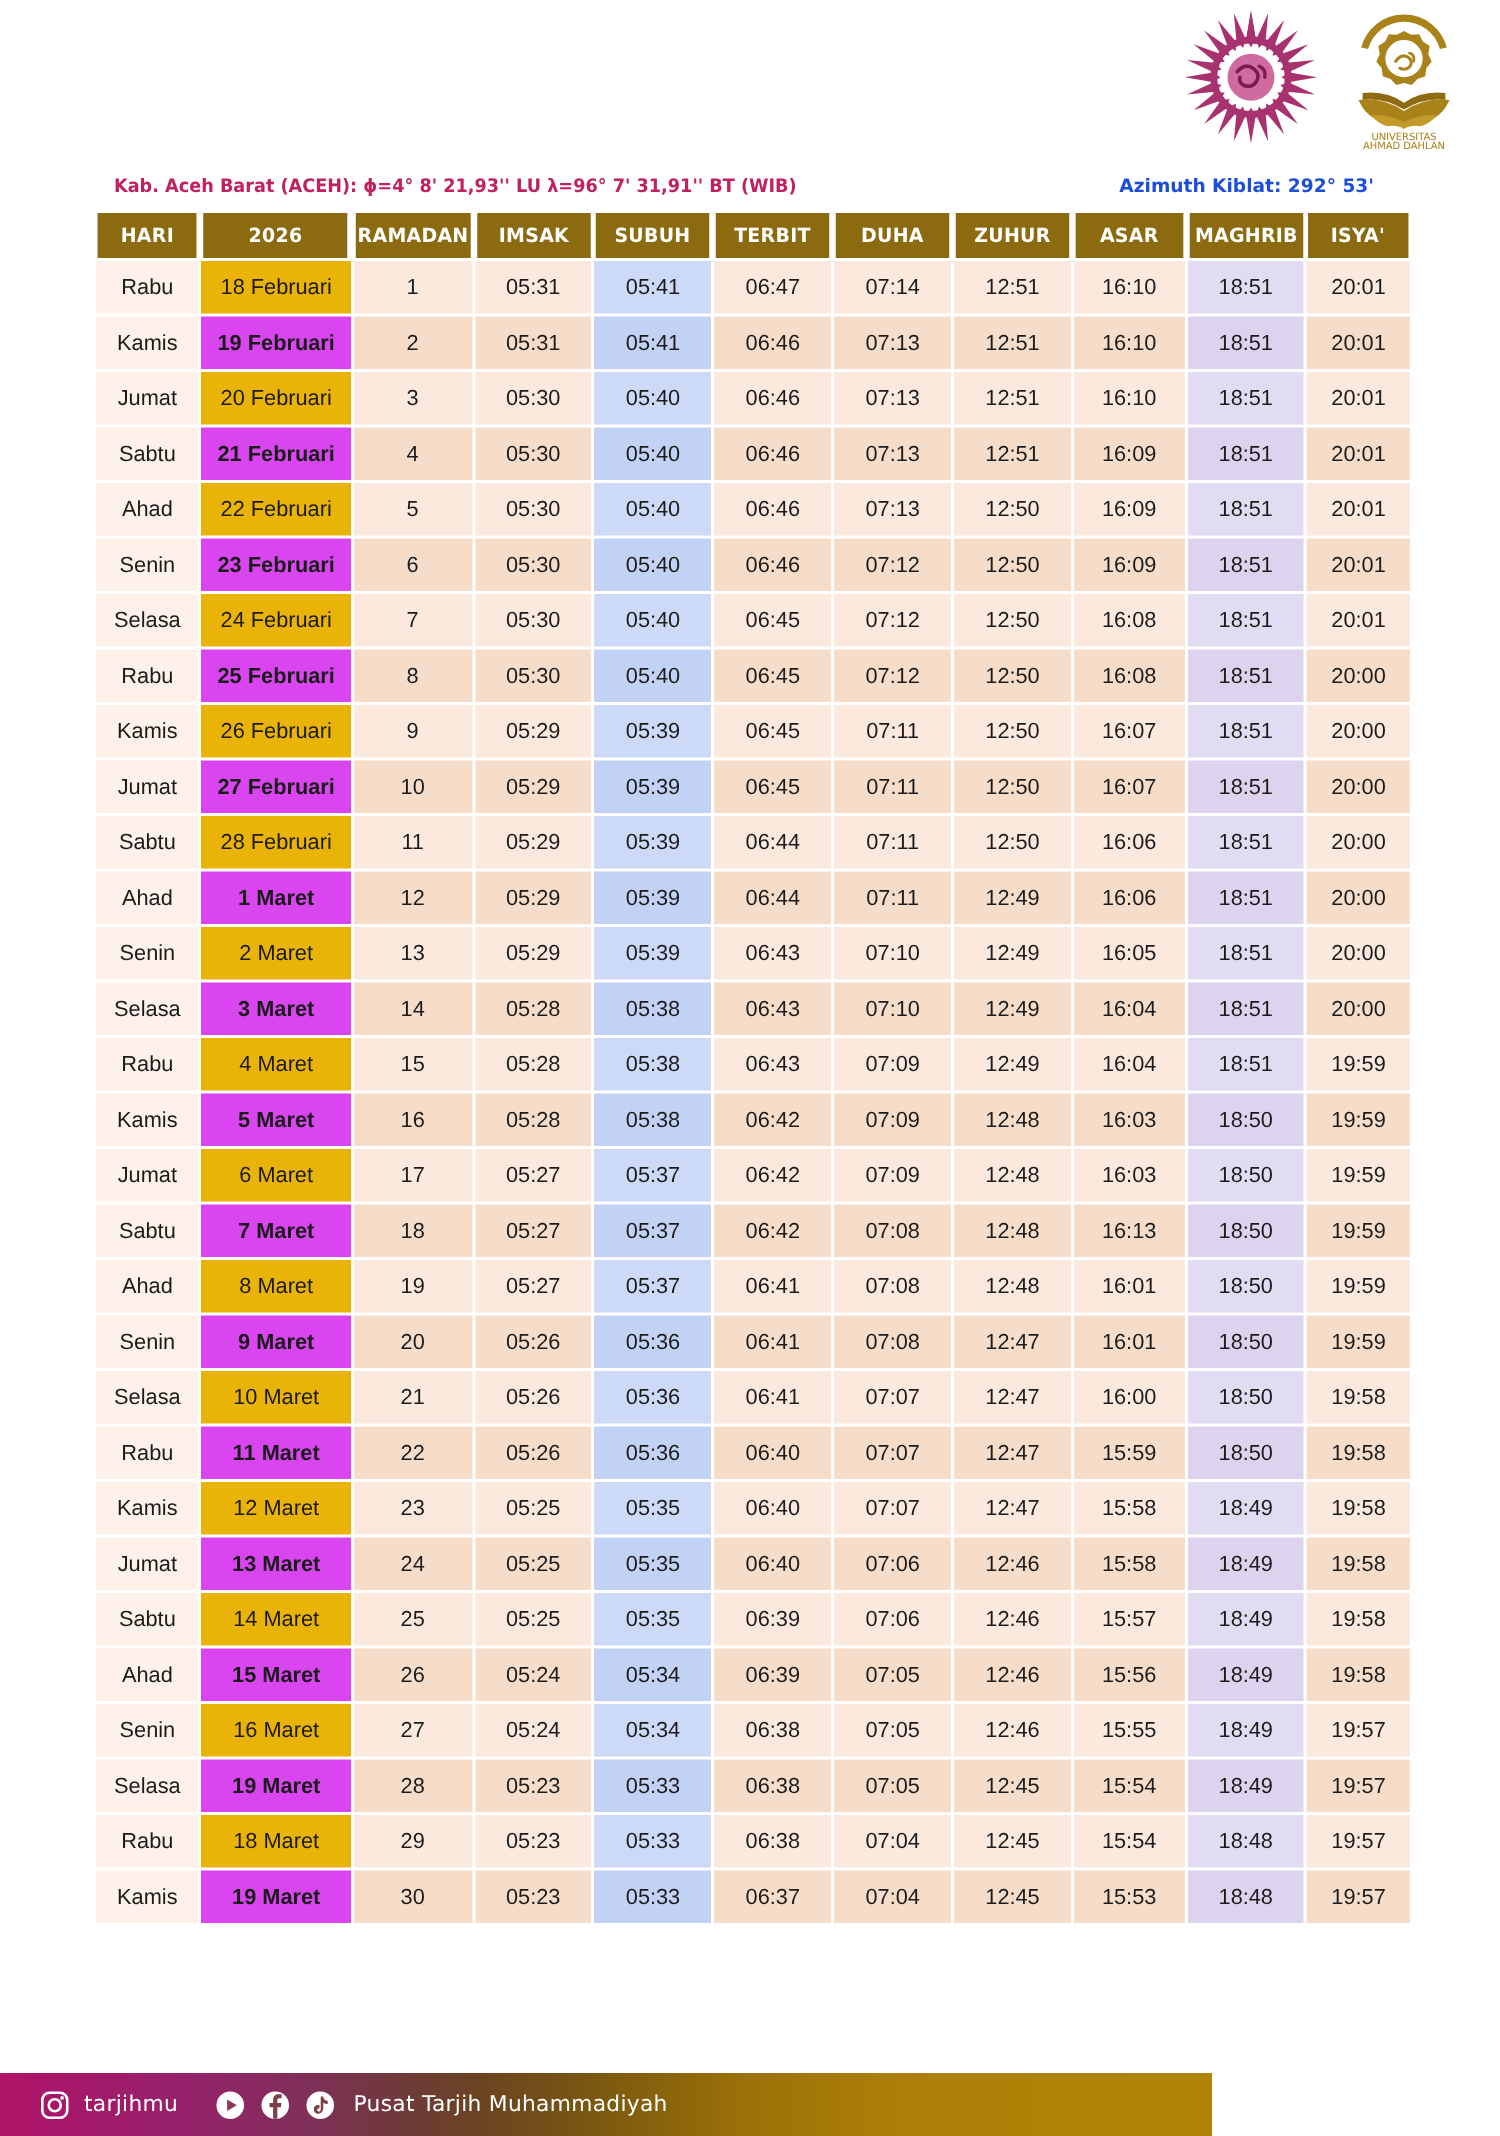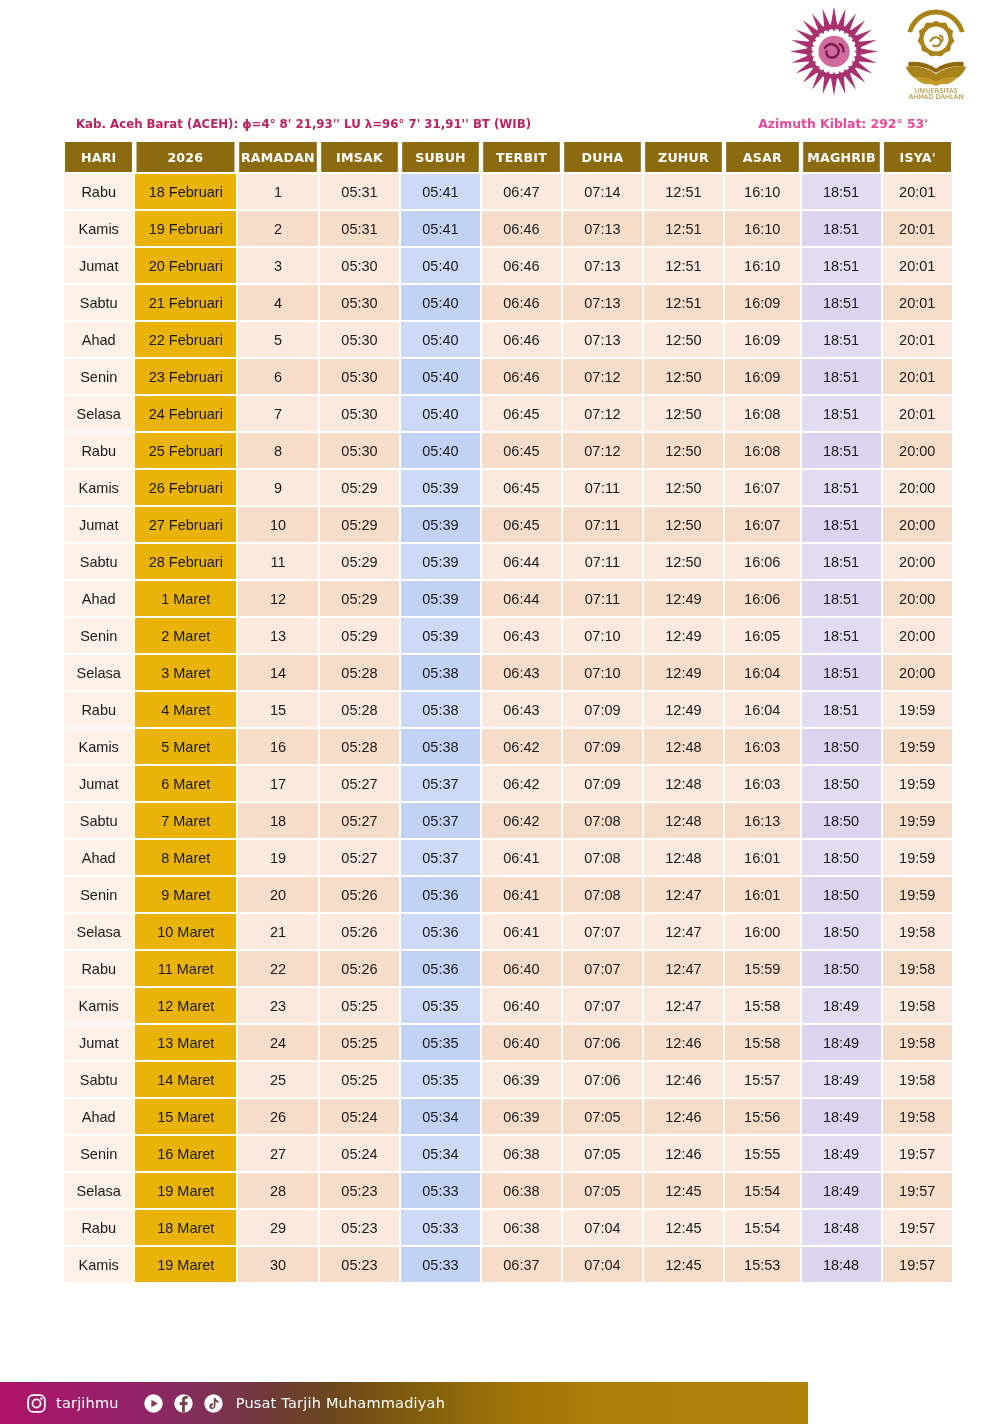"Kab. Aceh Barat (ACEH): ϕ=4°" .info-bar { margin: 10px 0 2px 0 -> 10px 12px 2px 0 }
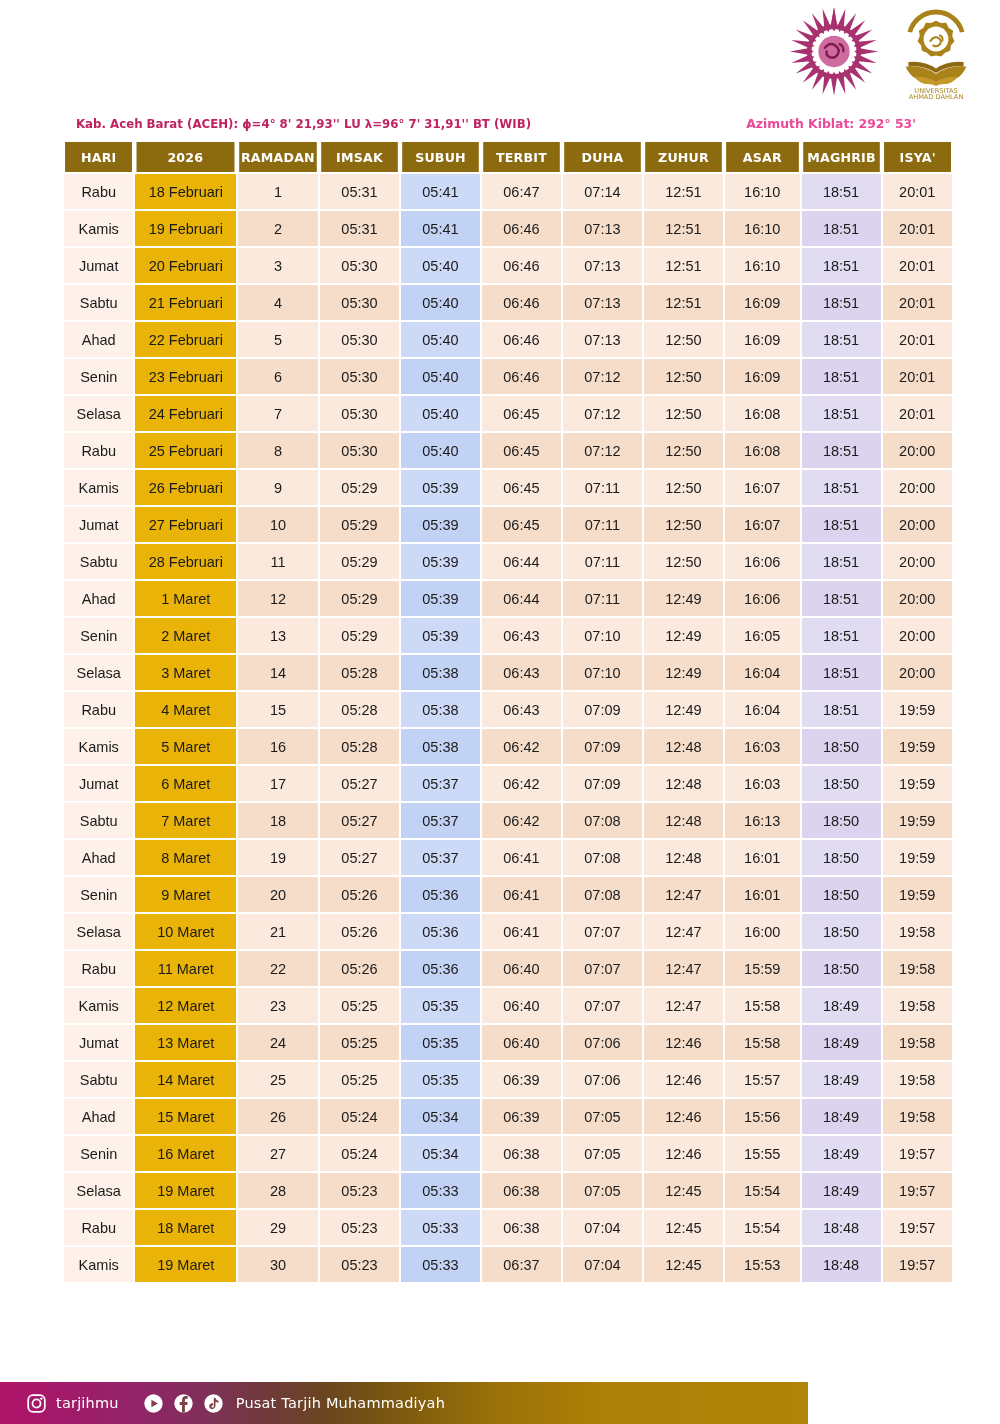"Azimuth Kiblat: 292° 53'" .azimuth-text { color: #ec4899 -> #1d4ed8 }
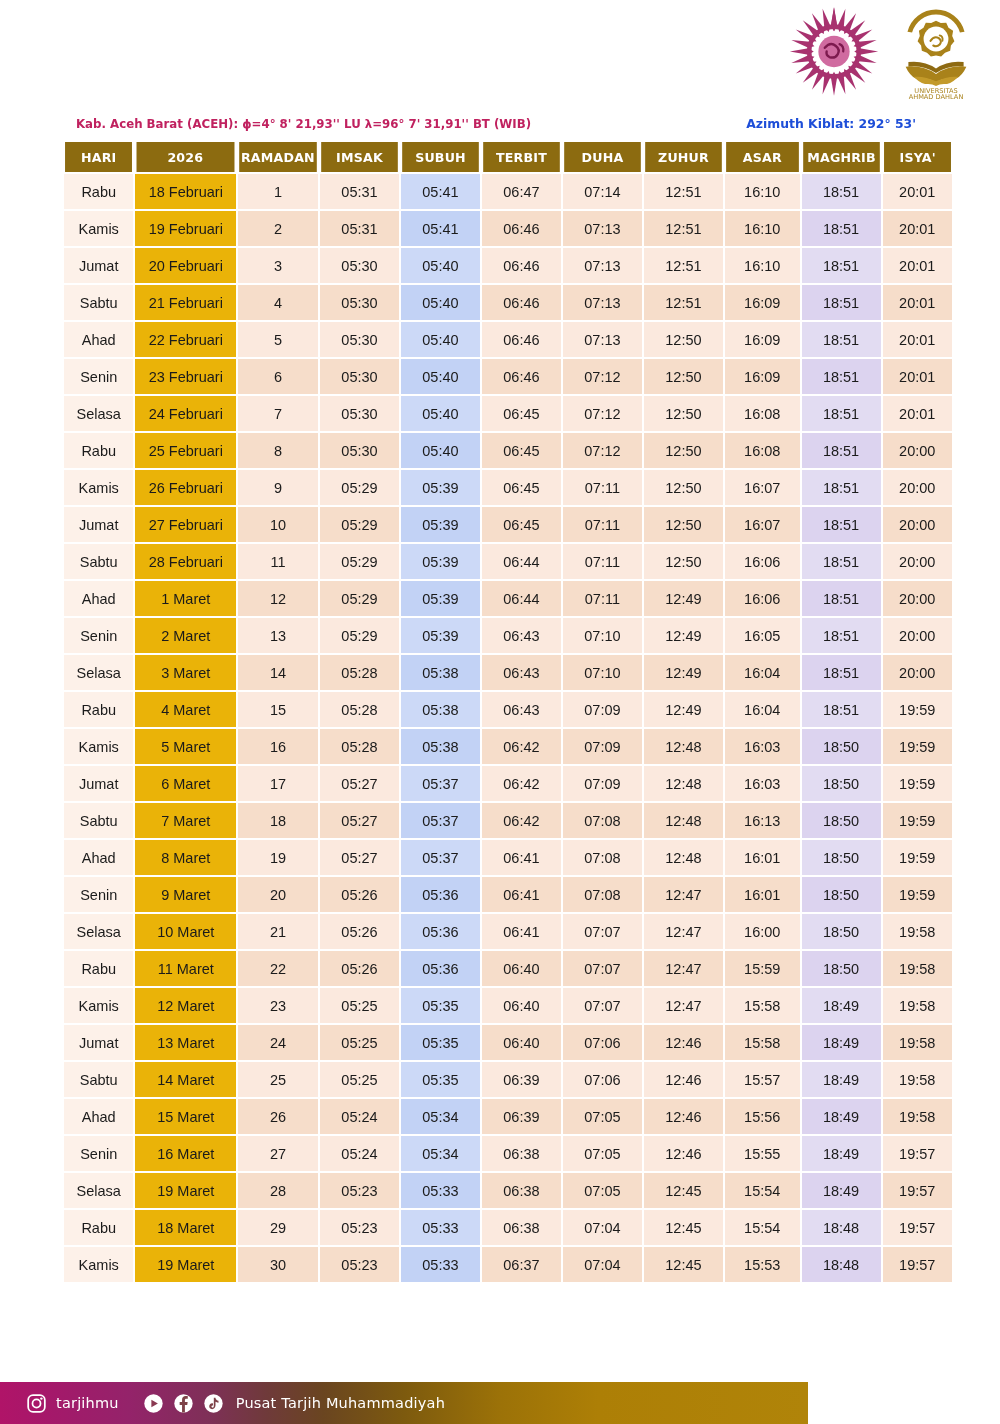"HARI" .table-wrap { padding: 0 46px 0 62px -> 0 58px 0 62px }
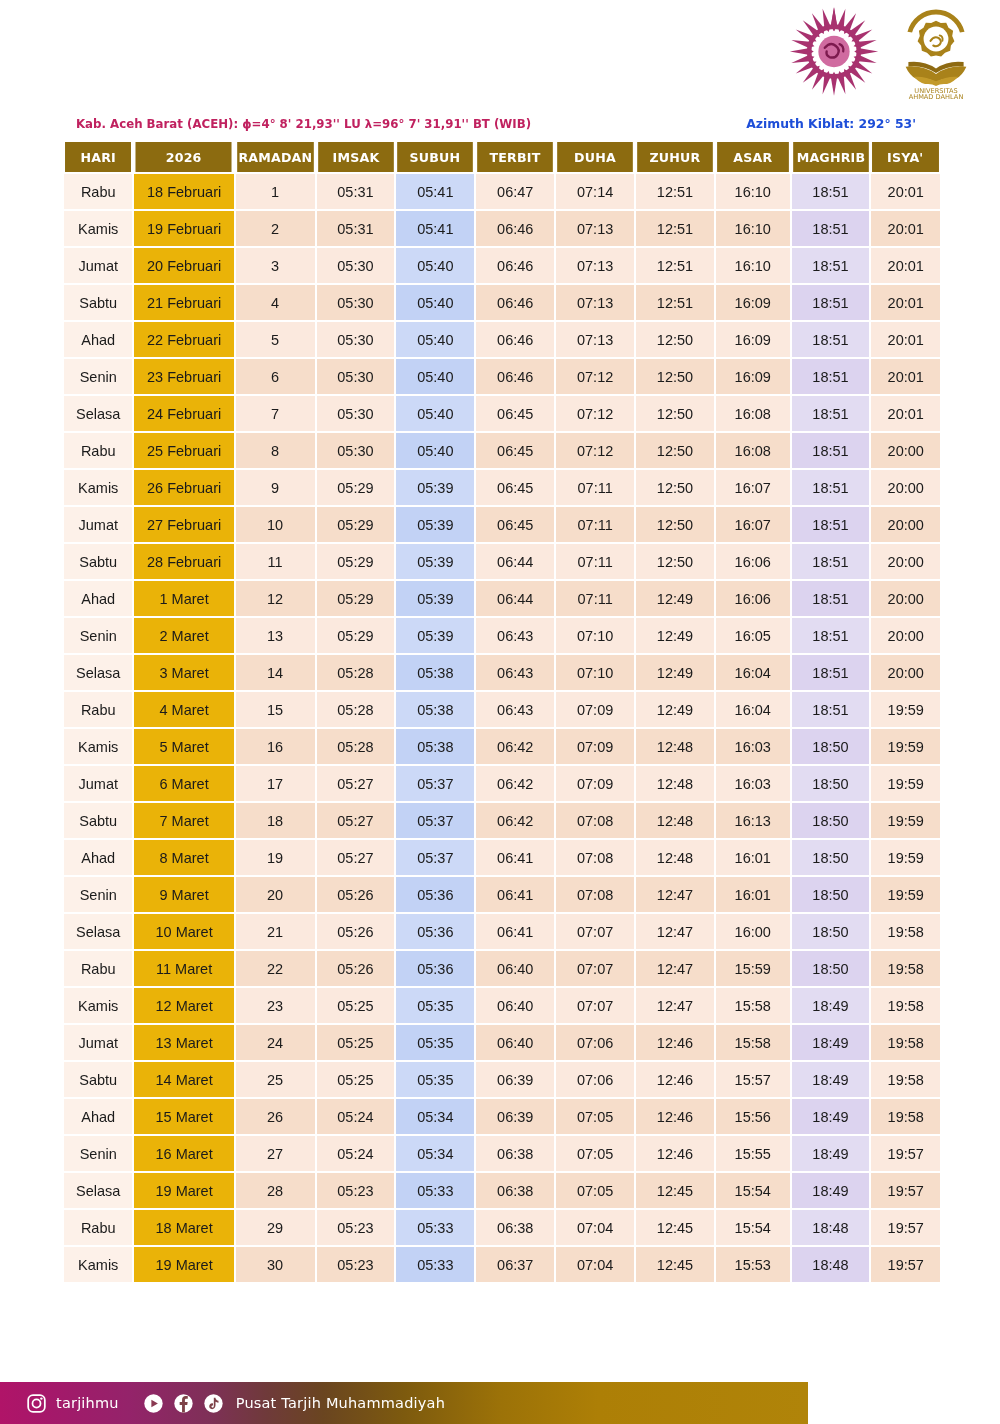"19 Februari" tr.row-even td.c-date { background: #eab308 -> #d946ef; font-weight: none -> bold }
